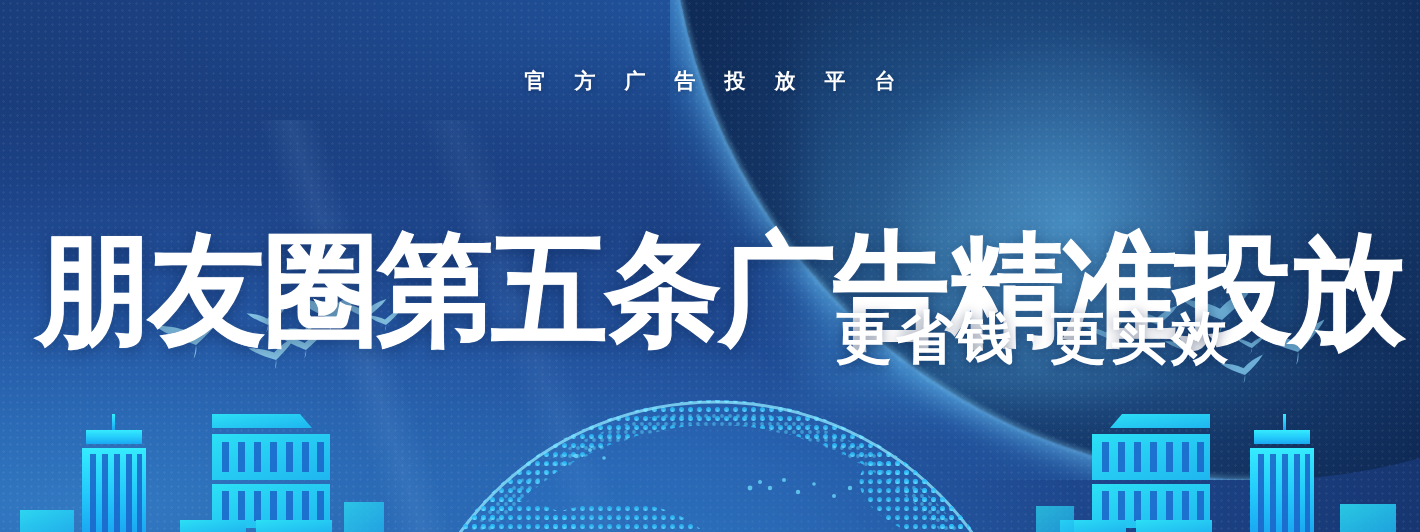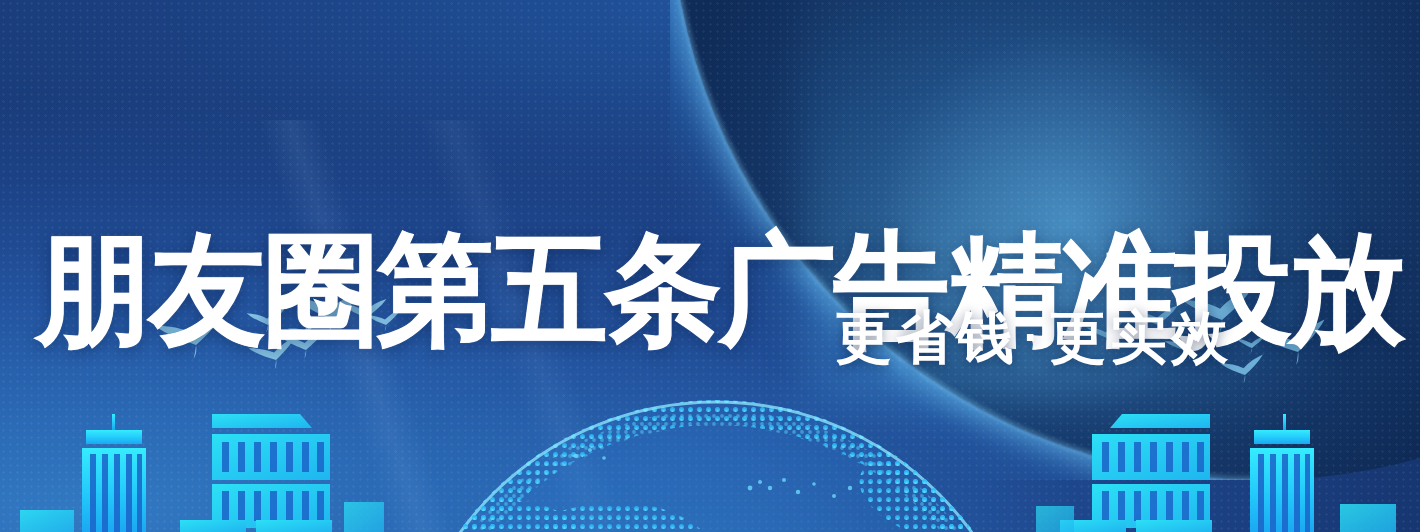"官方广告投放平台" div.eyebrow { html: none -> <div>官方广告投放平台</div> }
